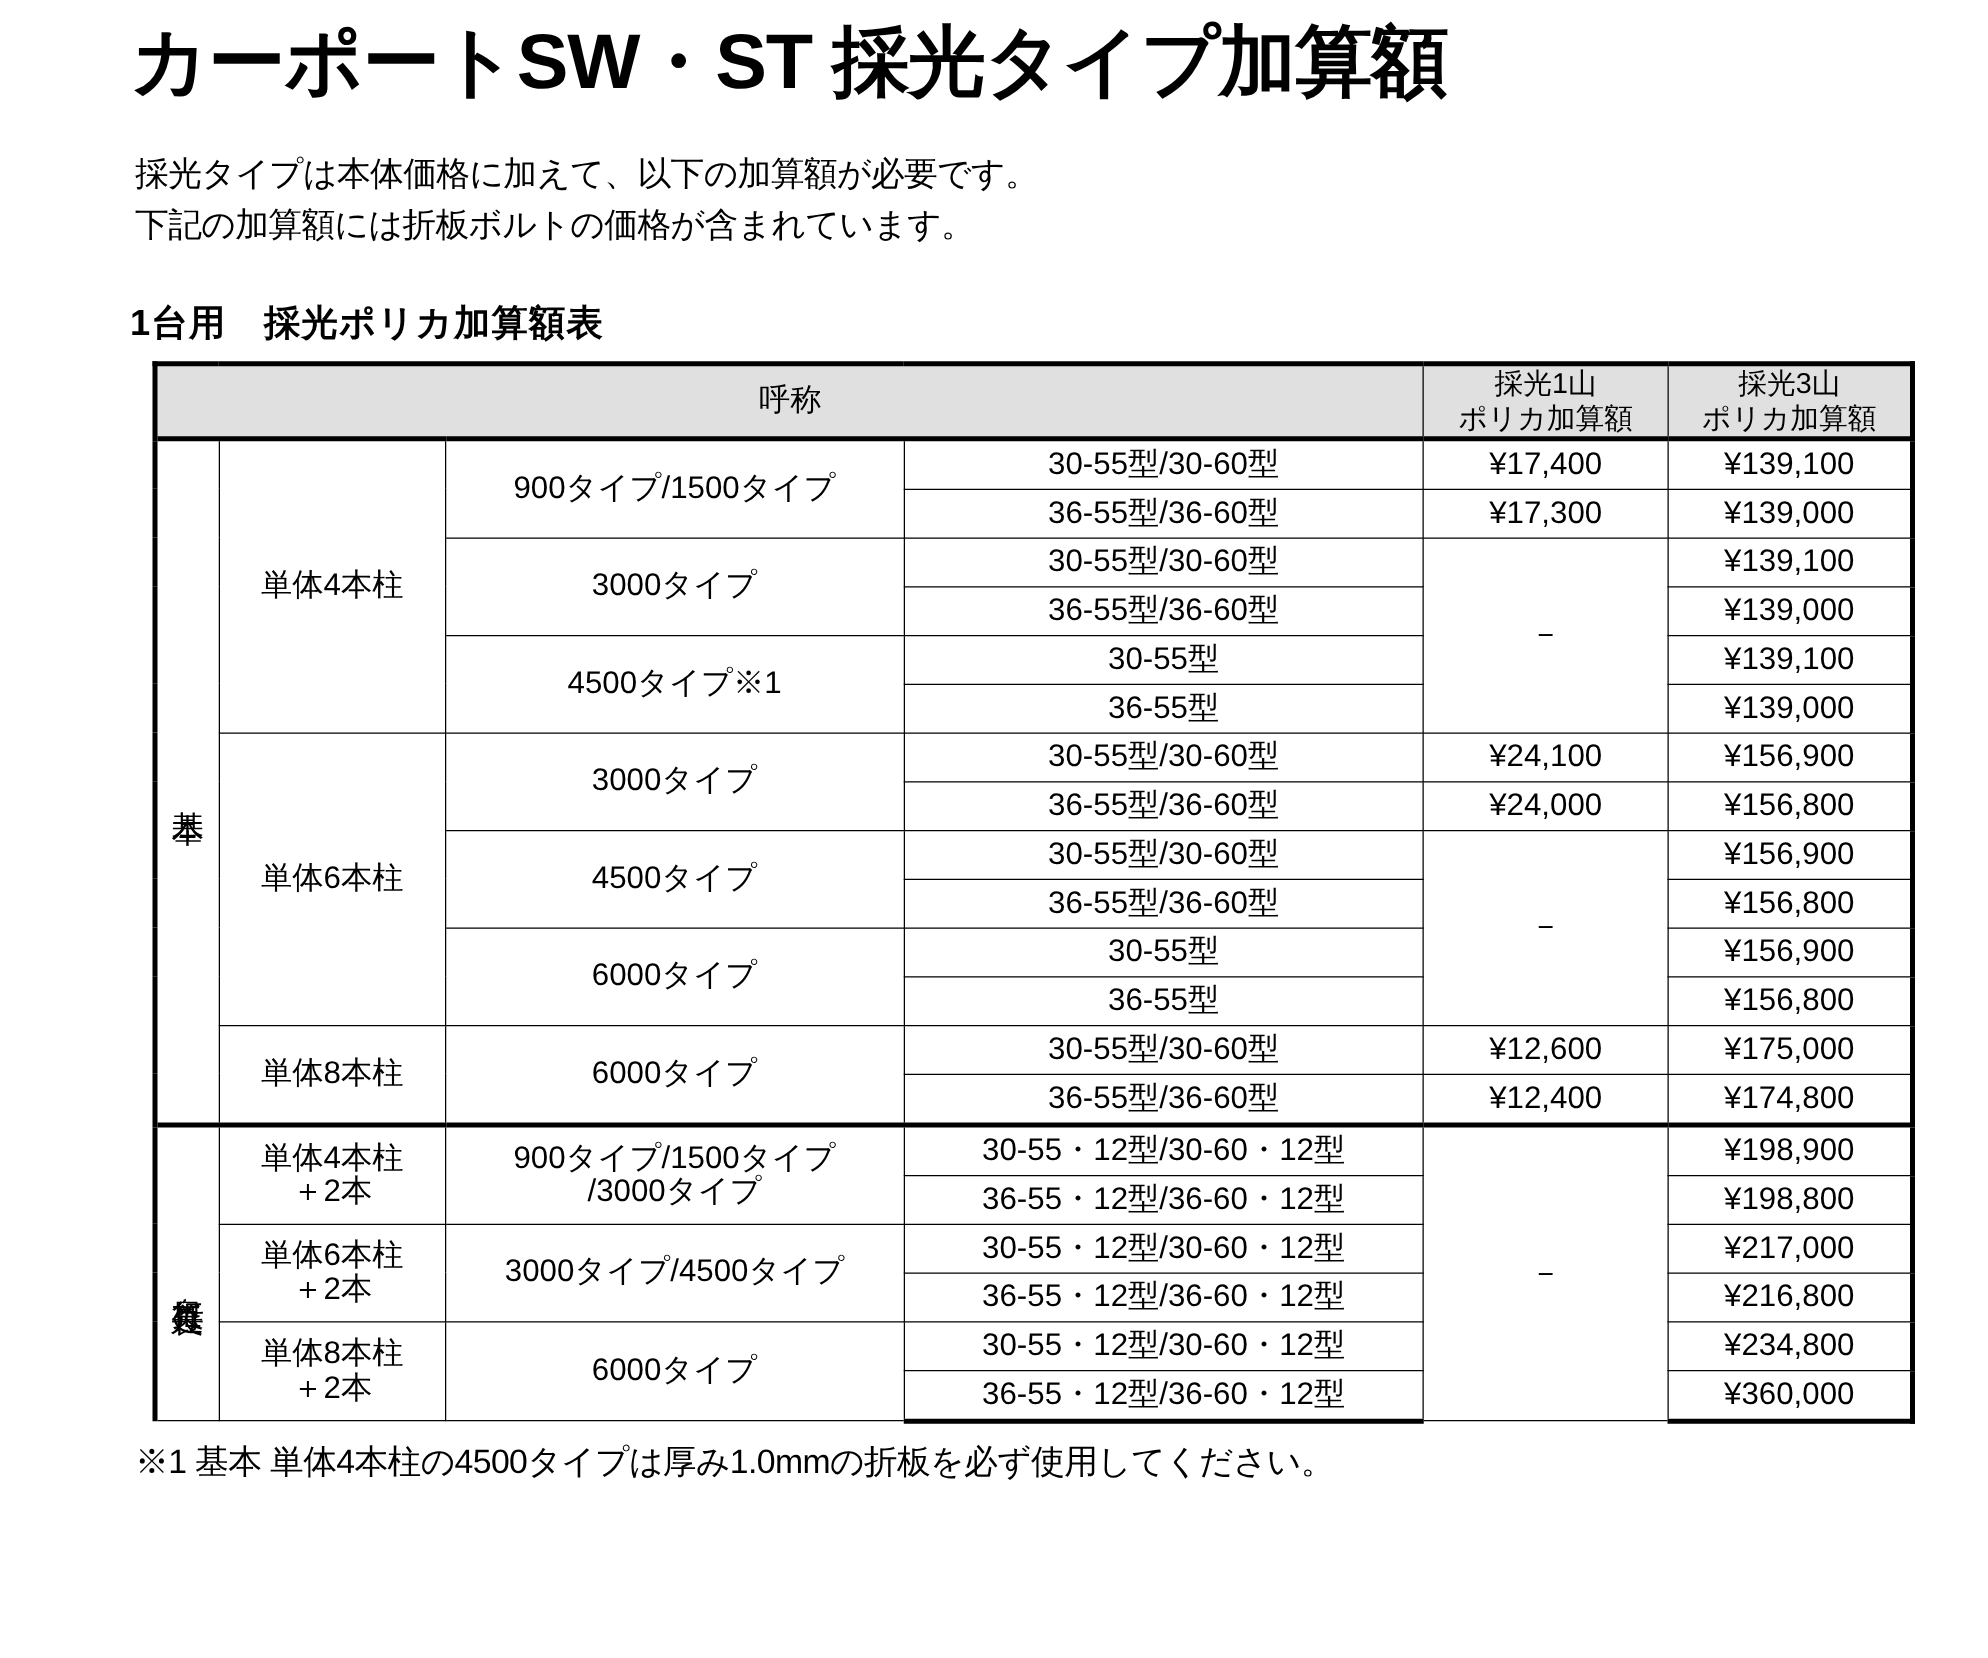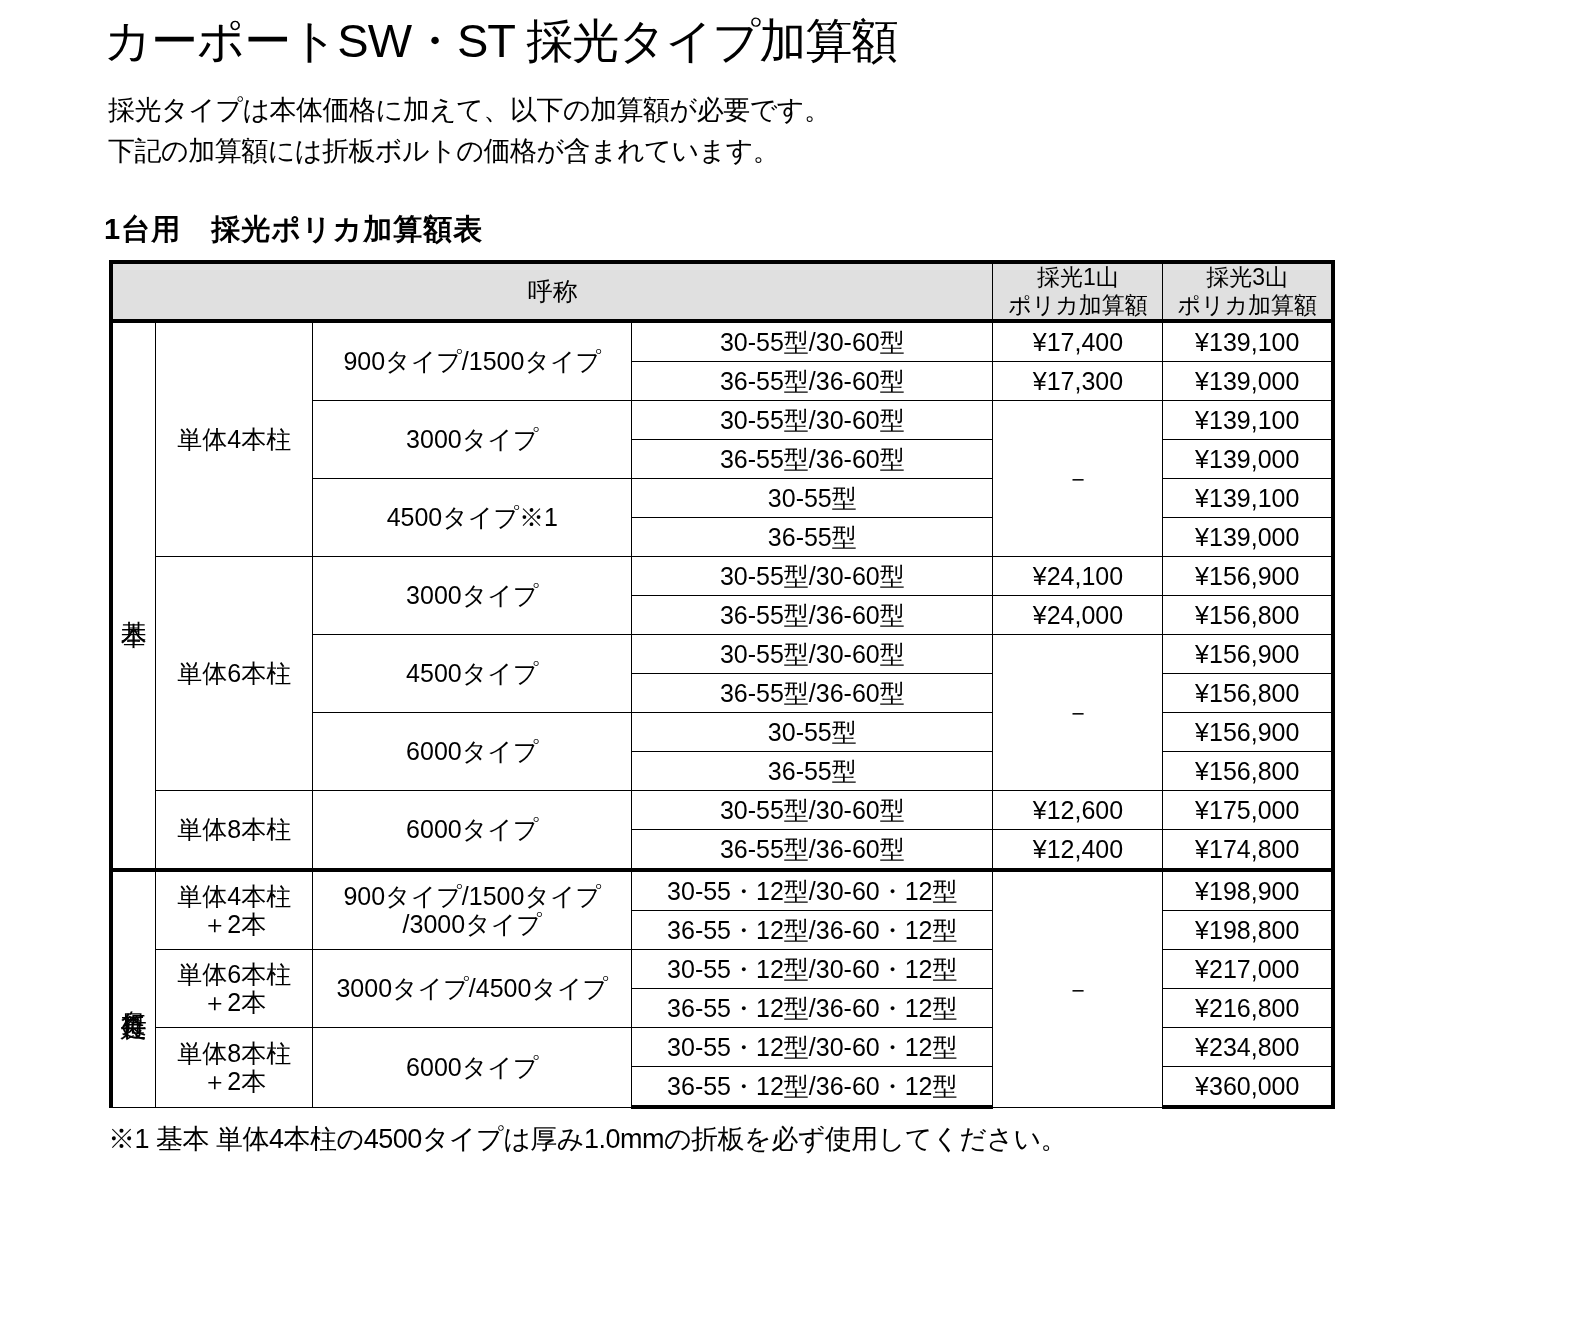"カーポートSW・ST 採光タイプ加算額" .doc-title { font-size: 47px -> 62px; font-weight: normal -> bold }
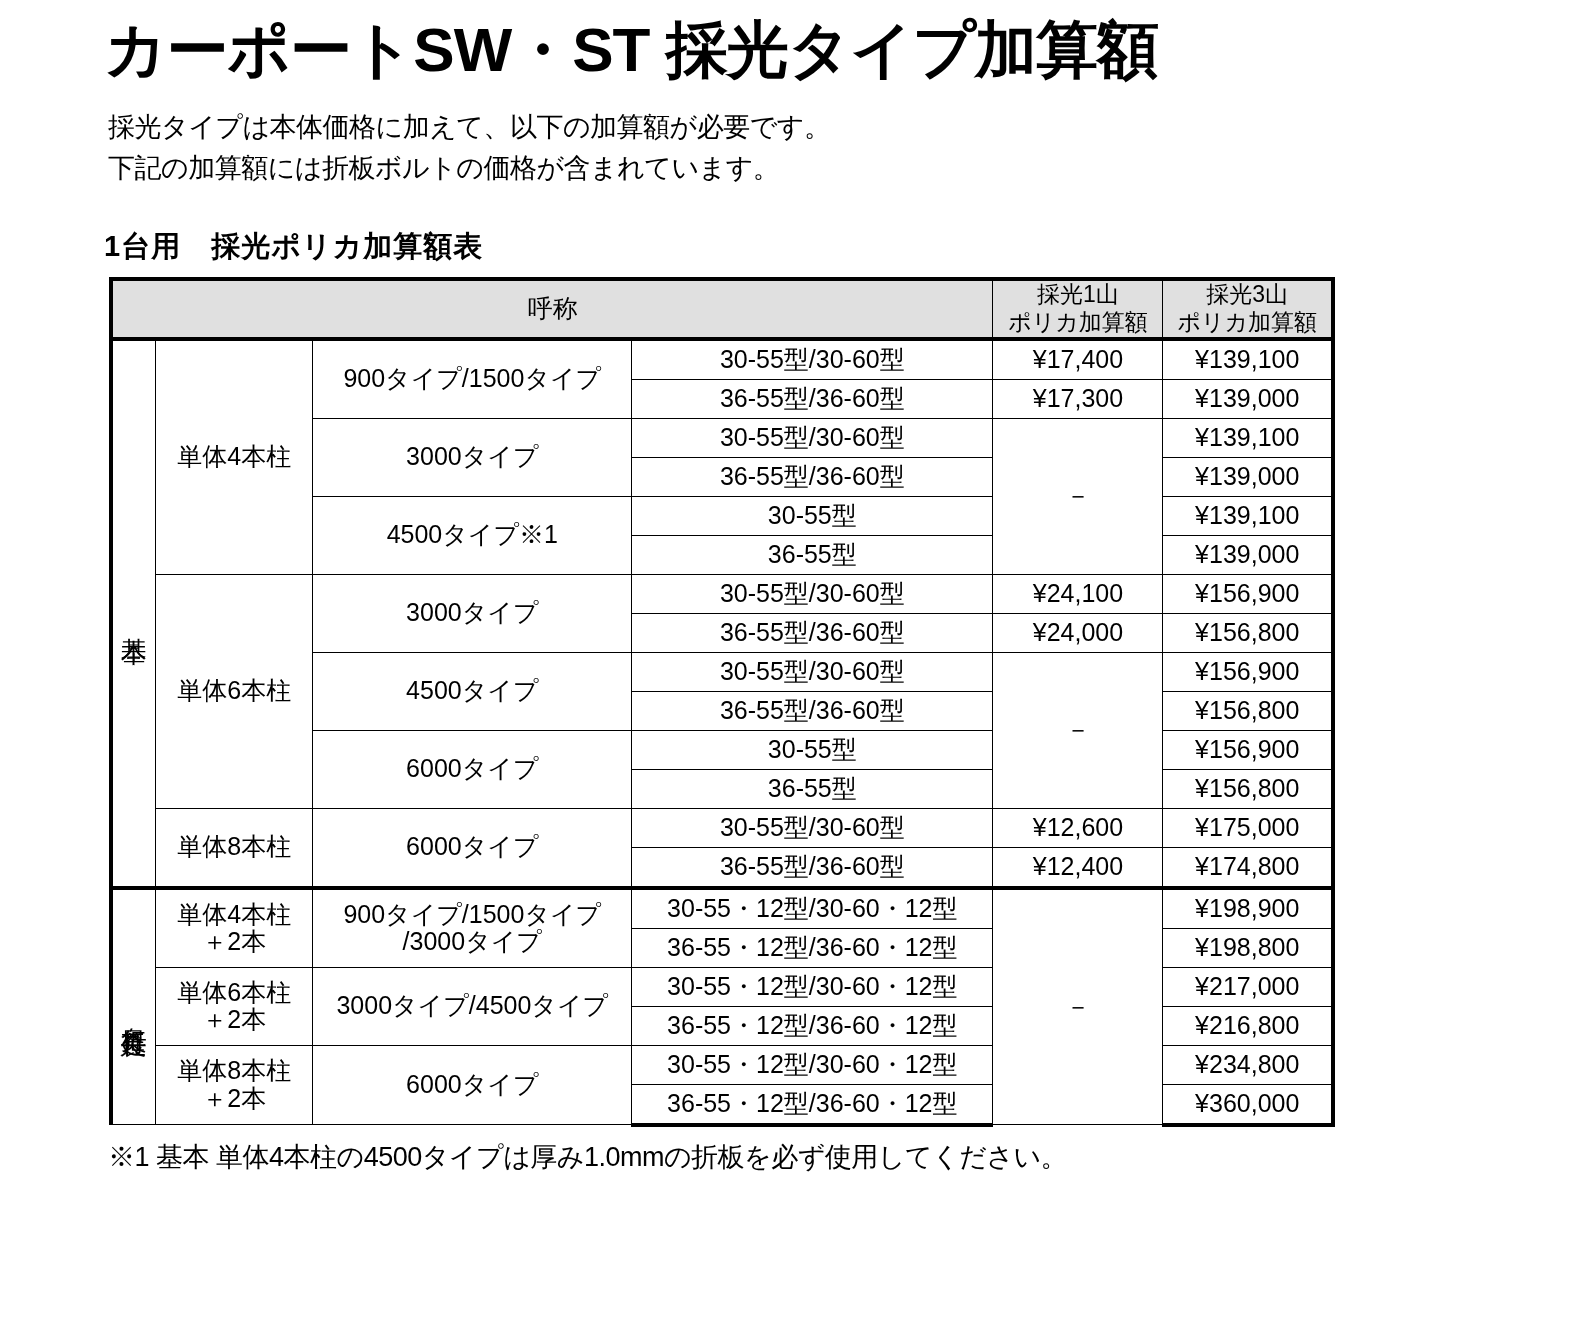"採光タイプは本体価格に加えて、以下の加算額が必要です。" .intro { margin: 22px 0 0 18px -> 34px 0 0 18px }
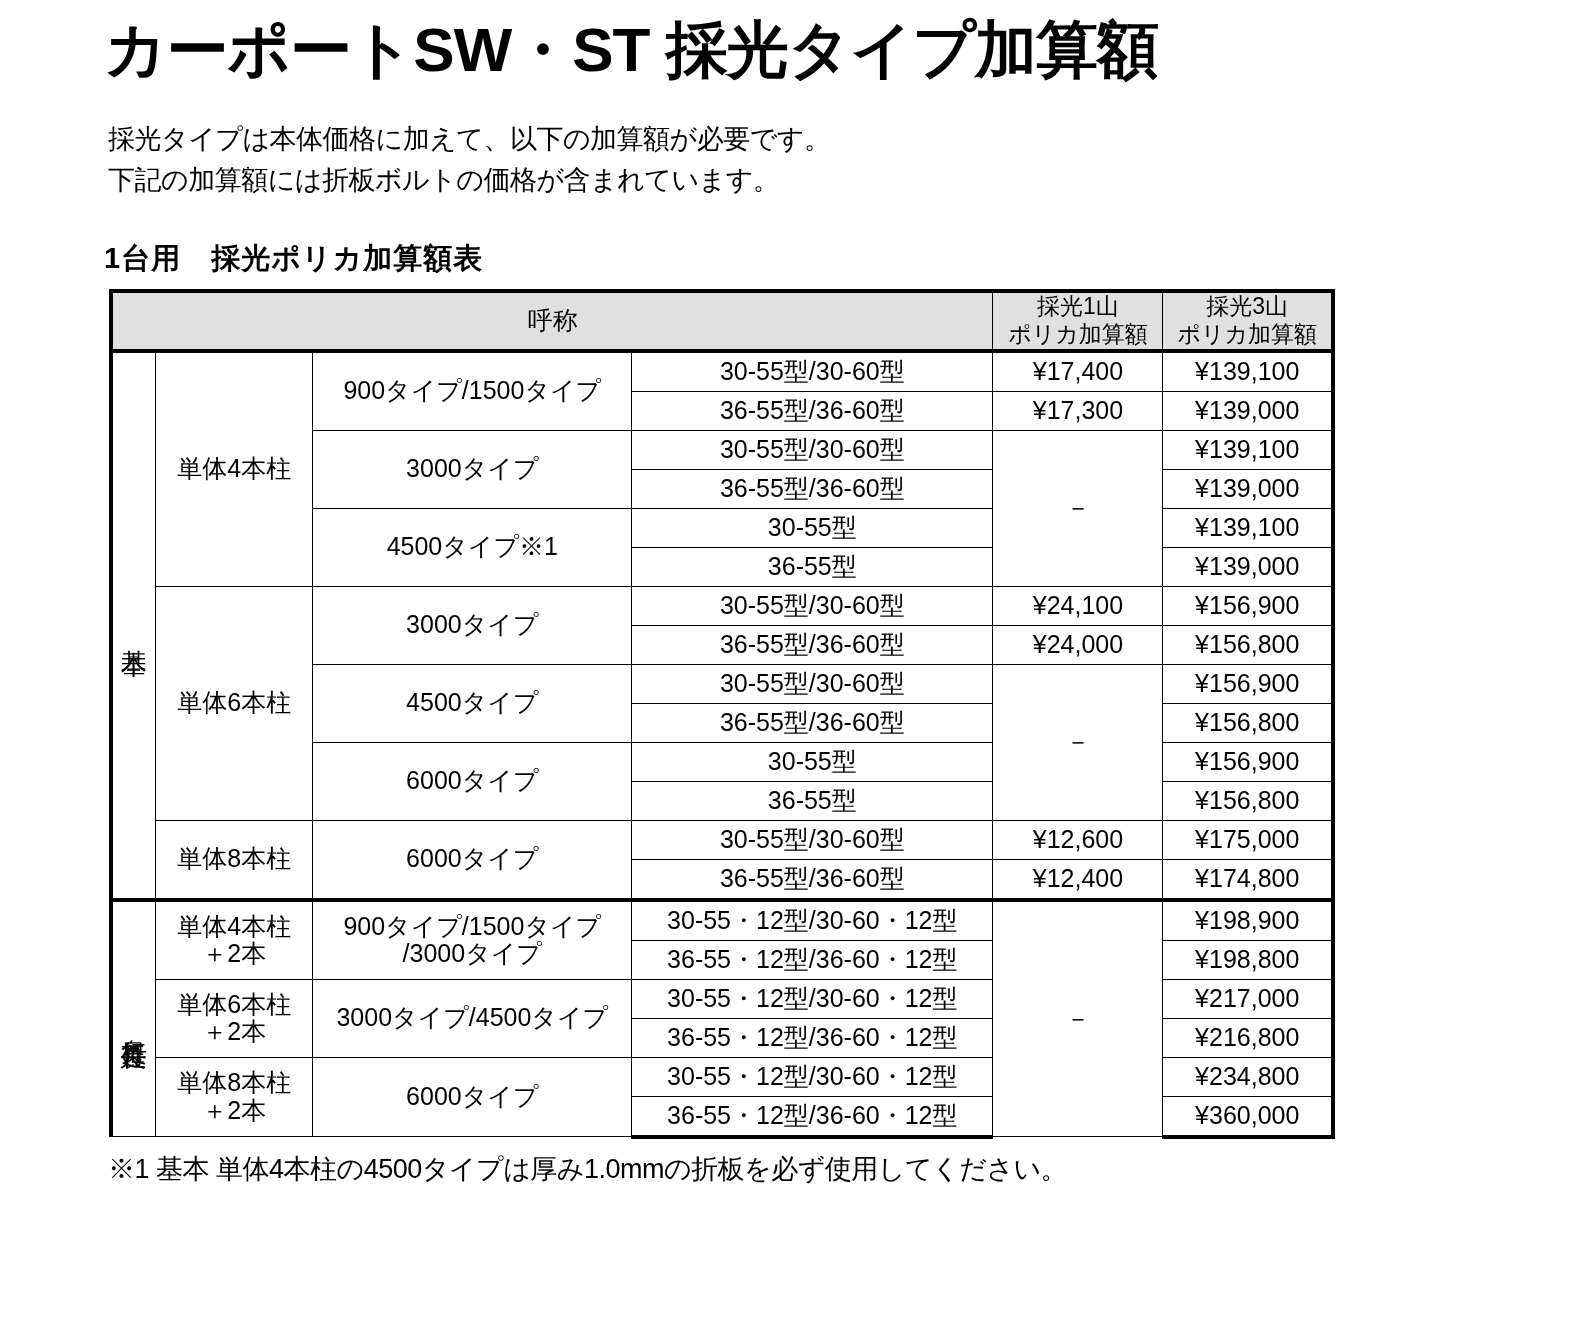"呼称" table.price { margin-left: 19px -> 32px; width: 1226px -> 1410px }
